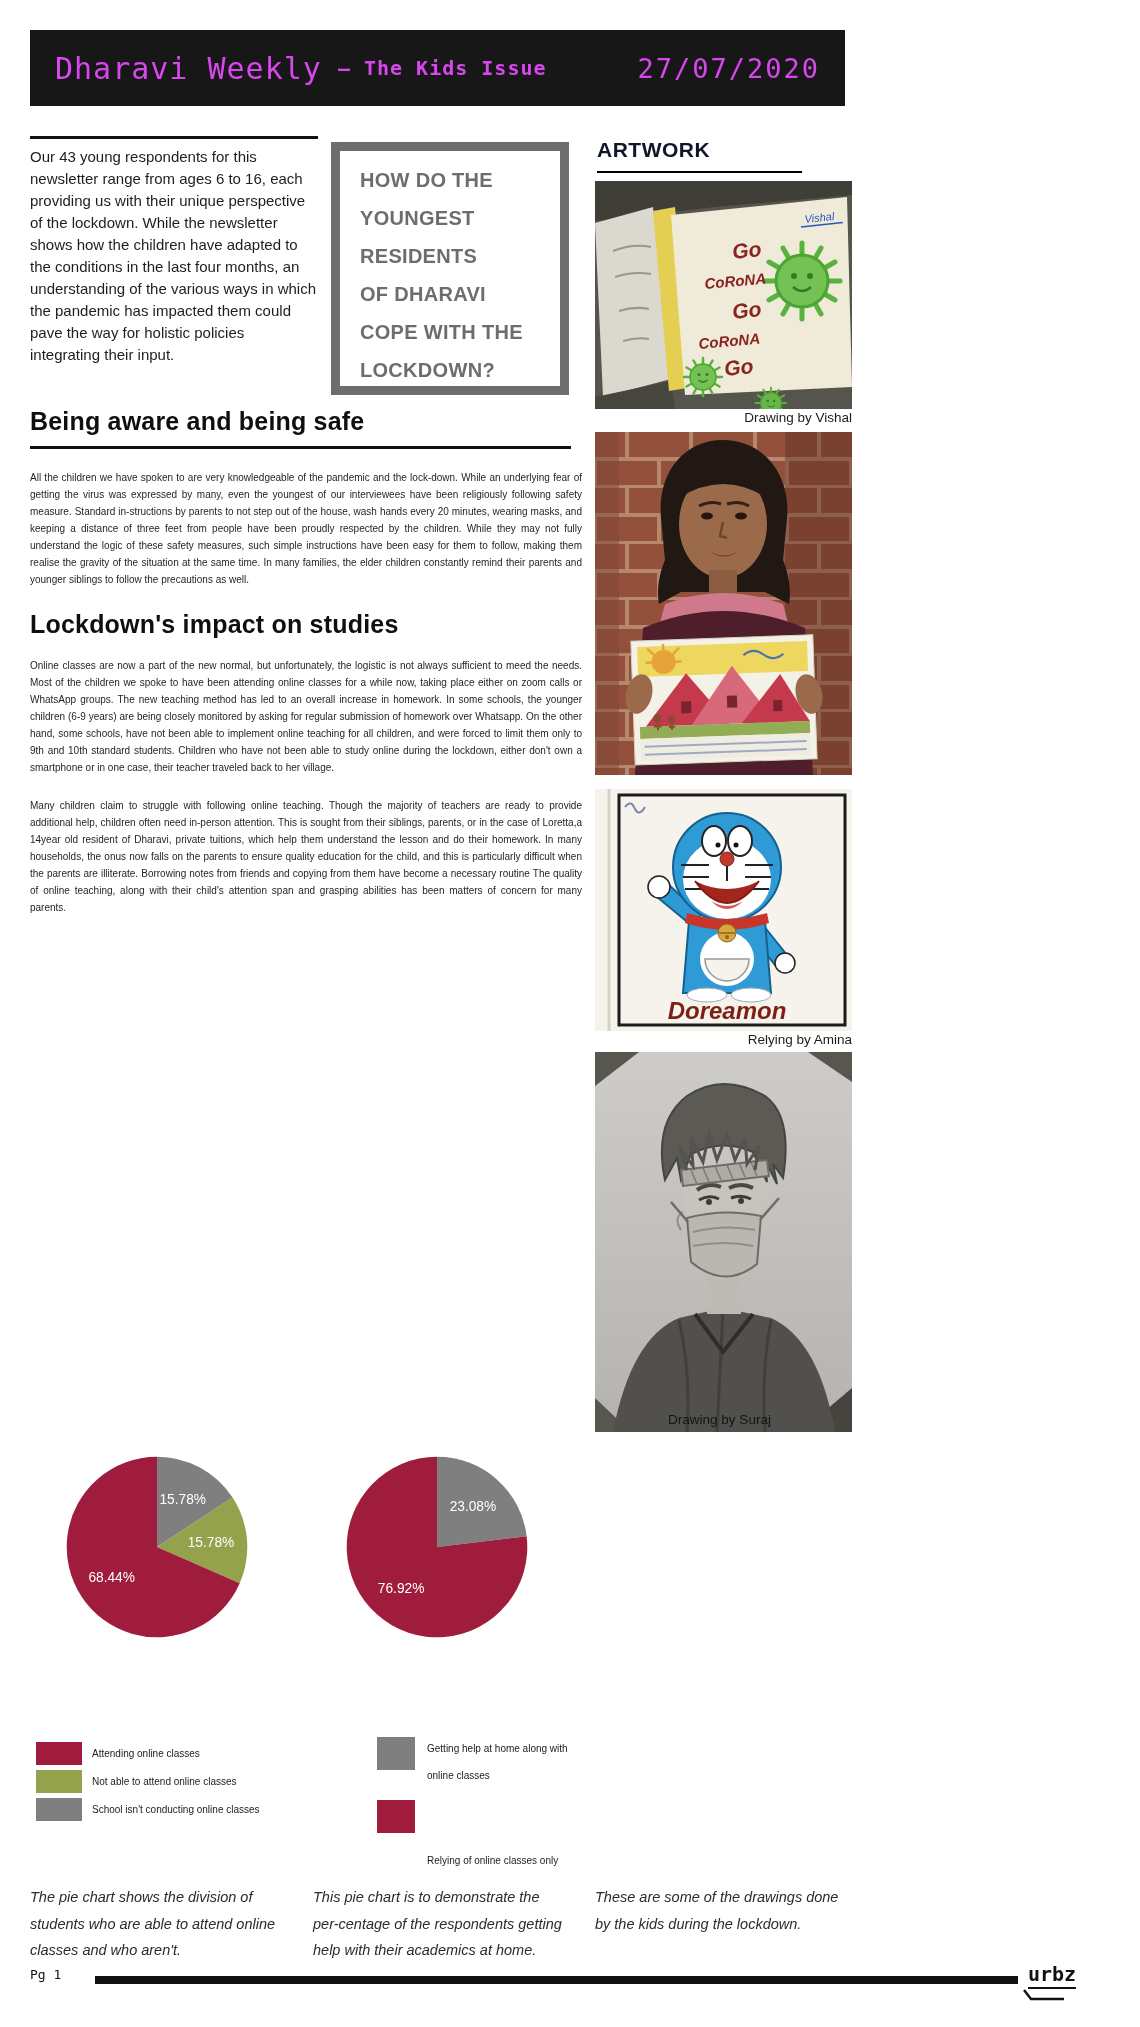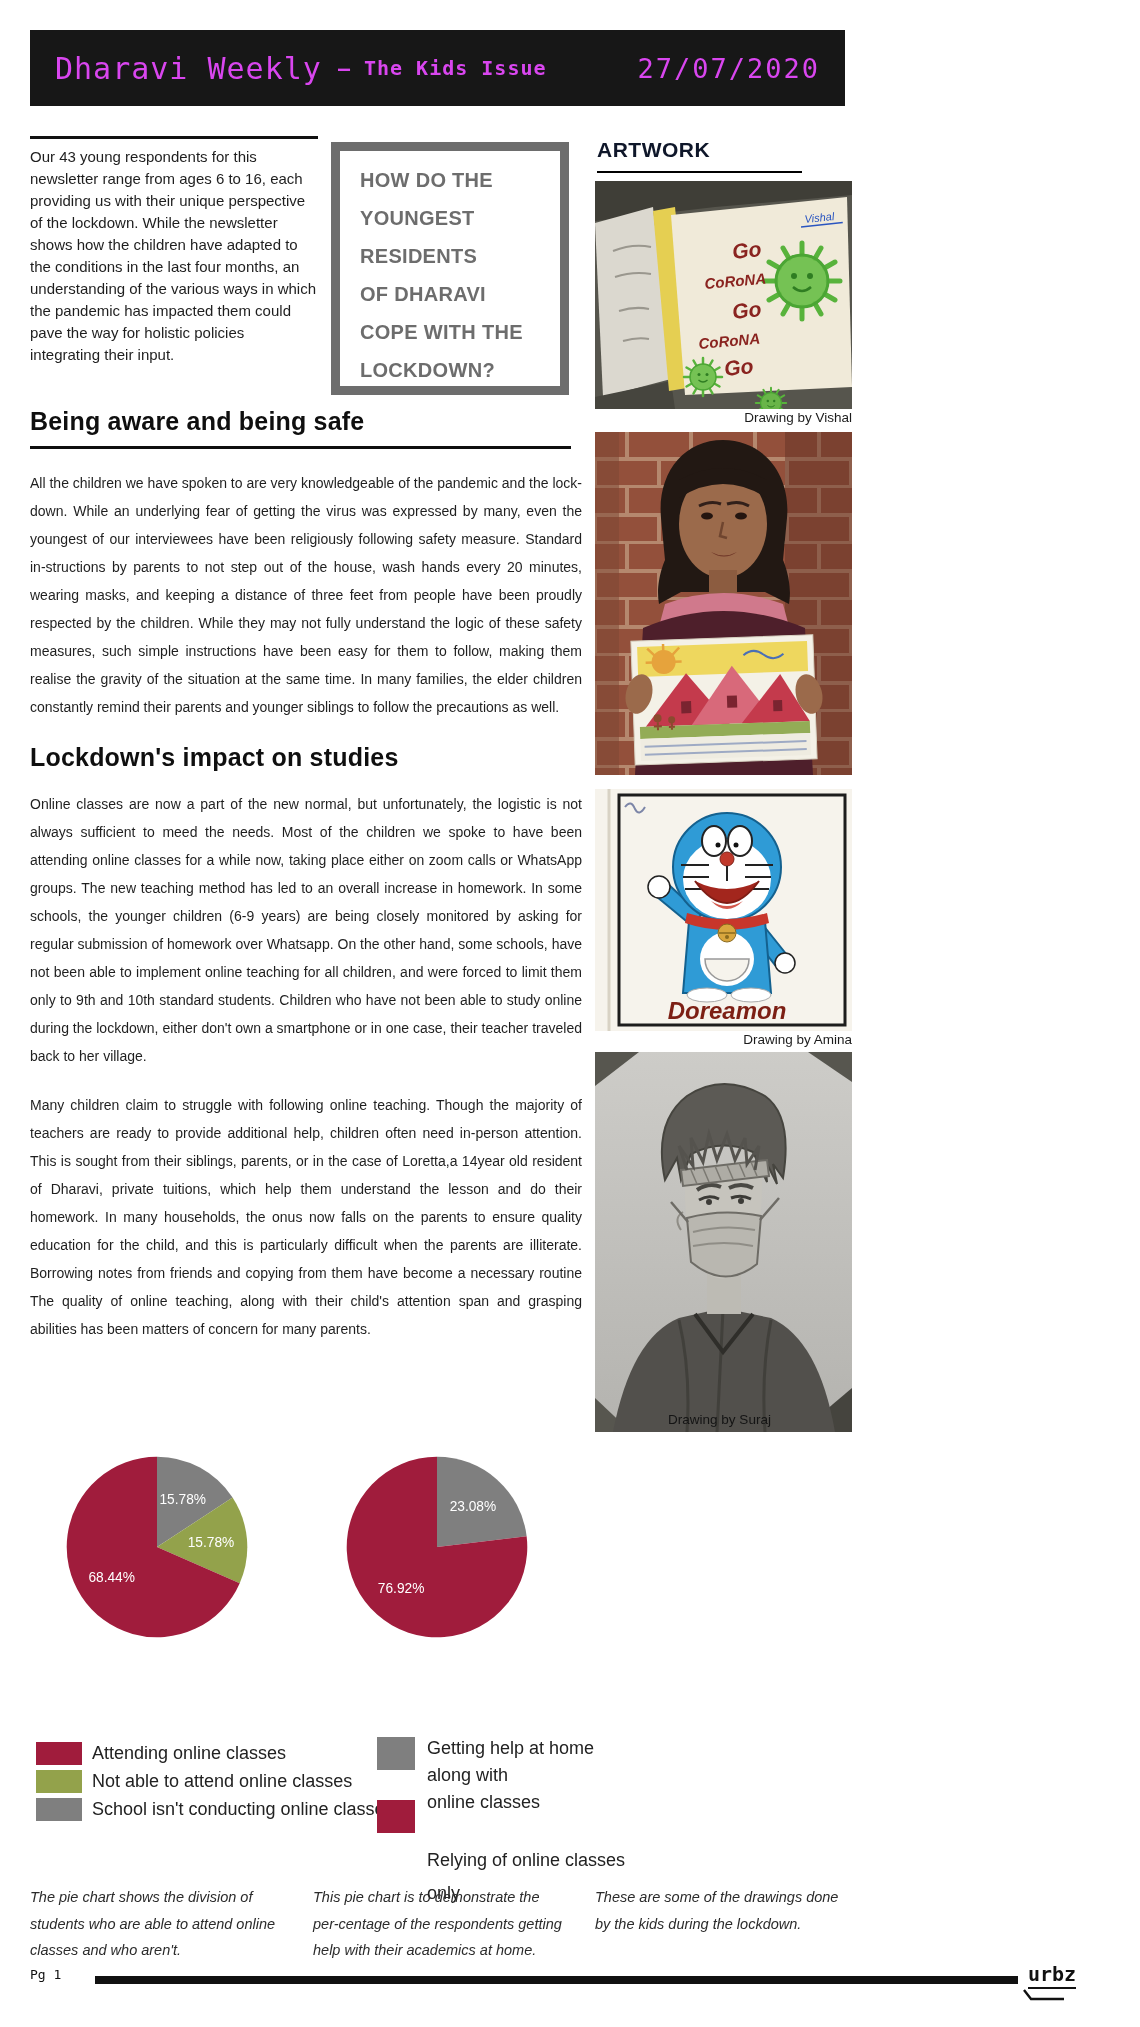"All the children we have" .sections p { font-size: 14px -> 10px; line-height: 28px -> 17px }
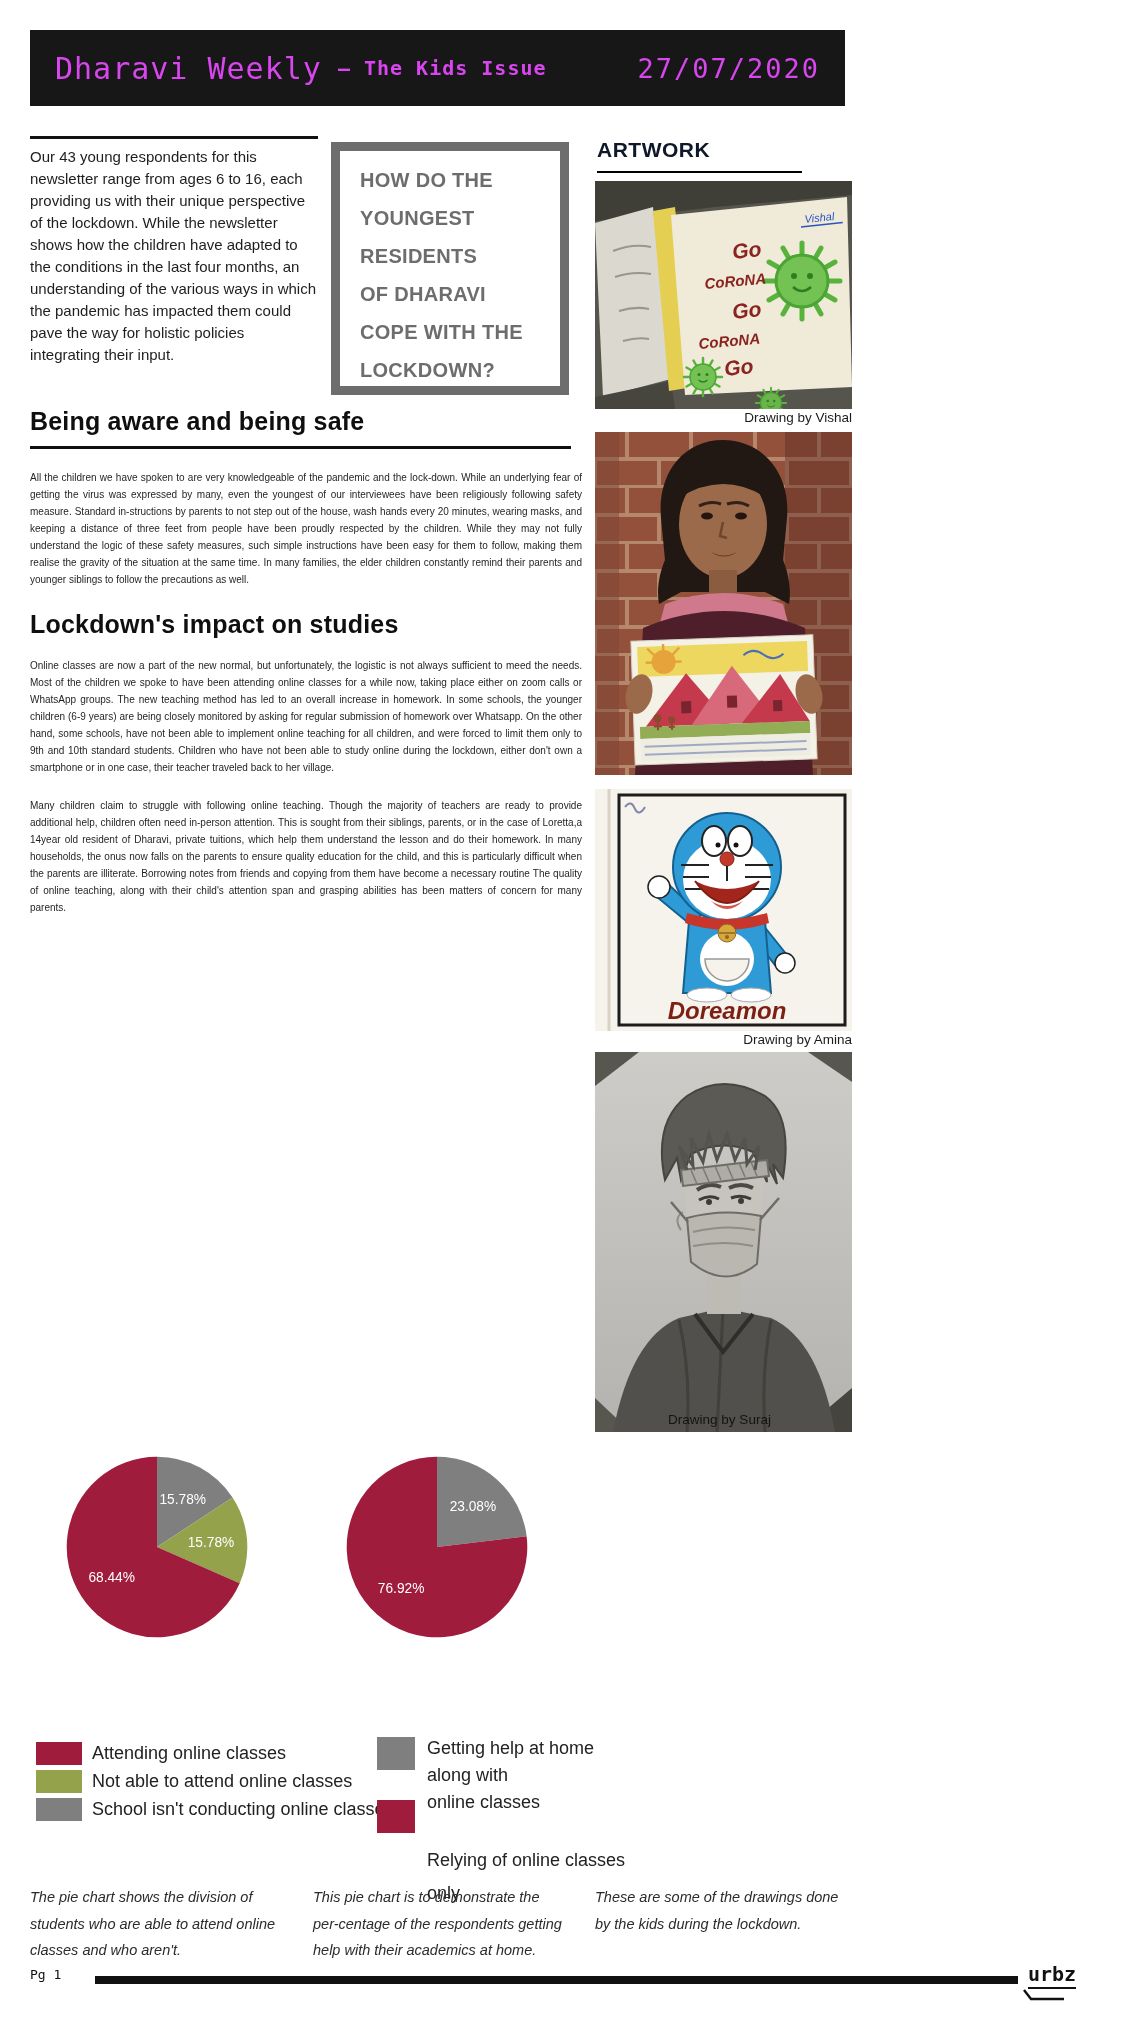"Drawing by Amina" figcaption.abs { text: Drawing -> Relying }
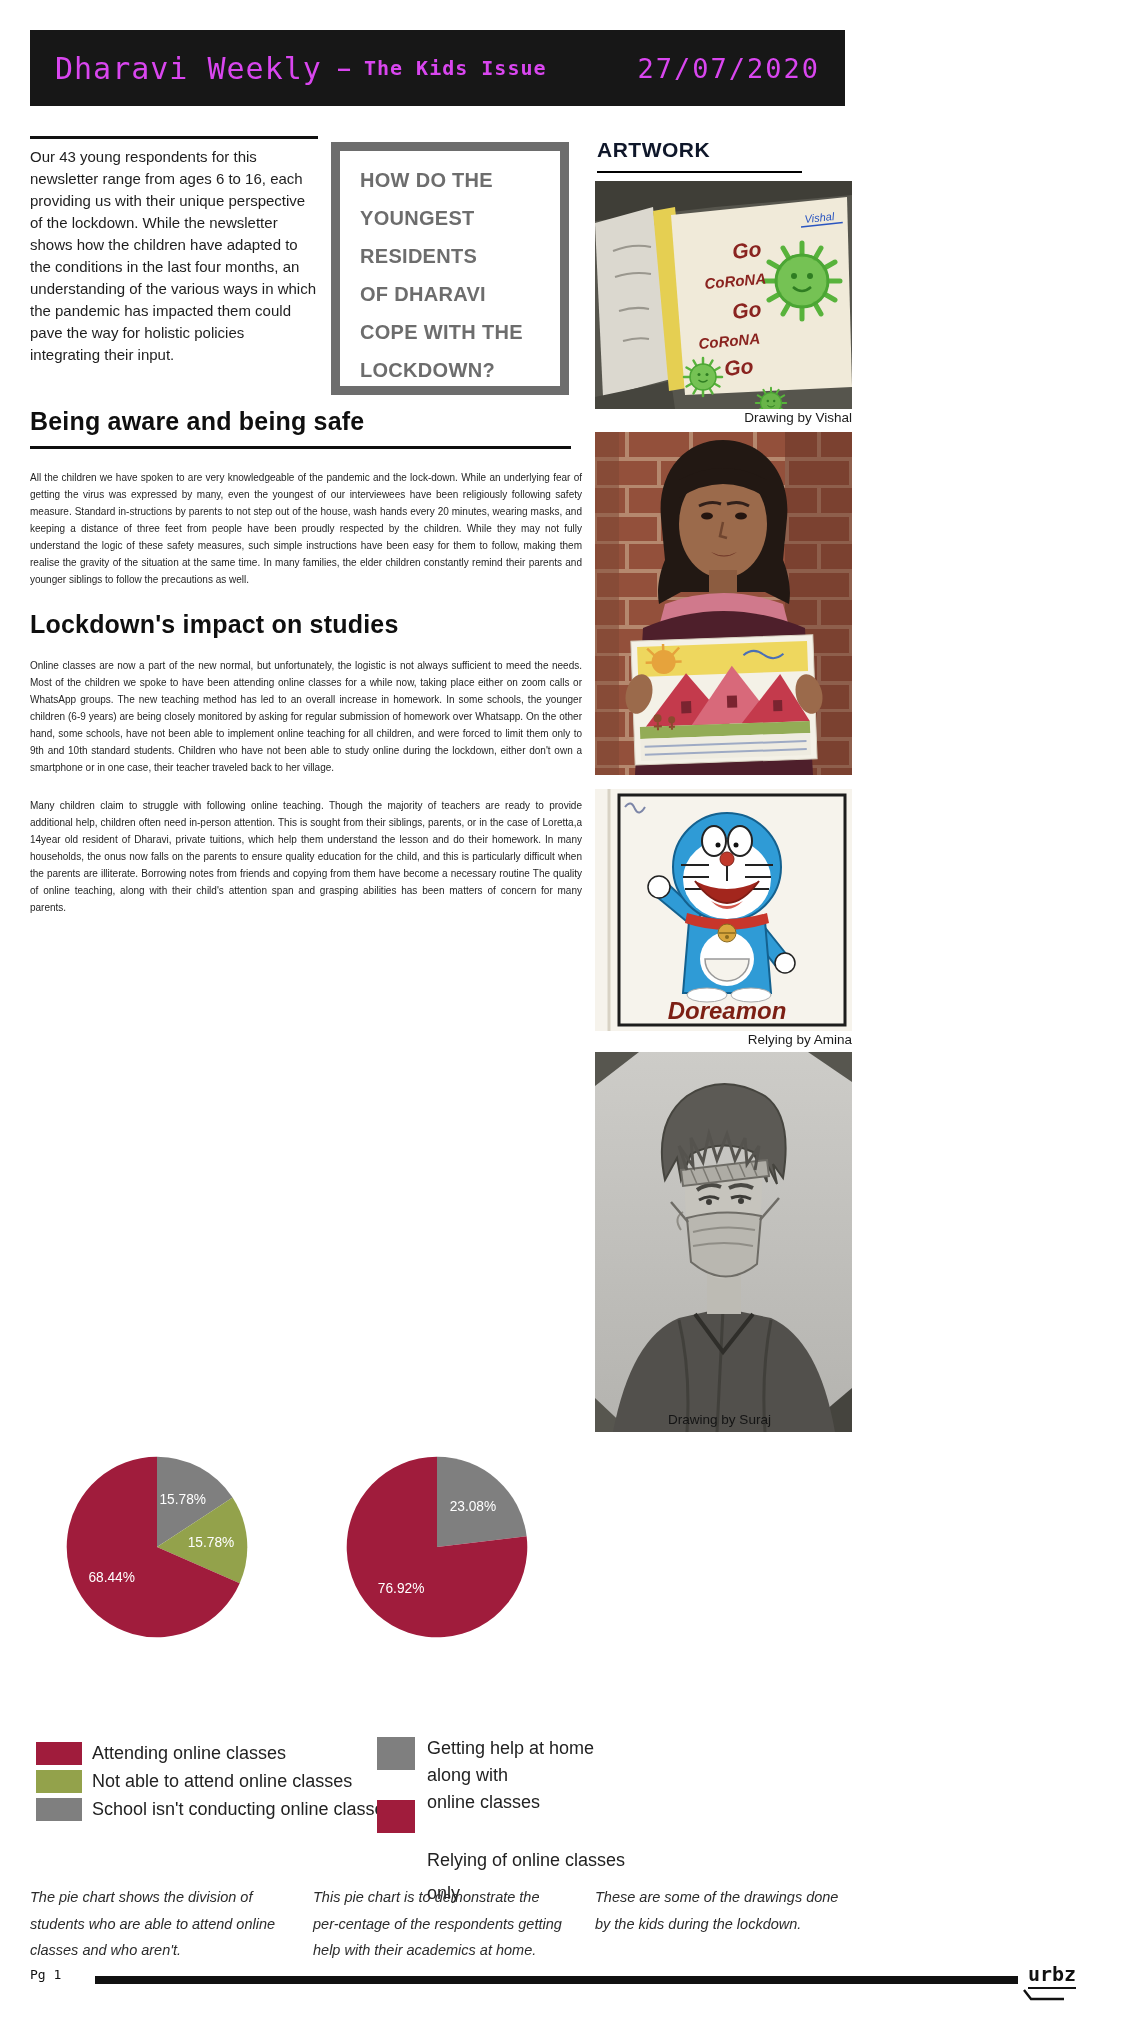"Attending online classes" .legend-label { font-size: 18px -> 10px }
